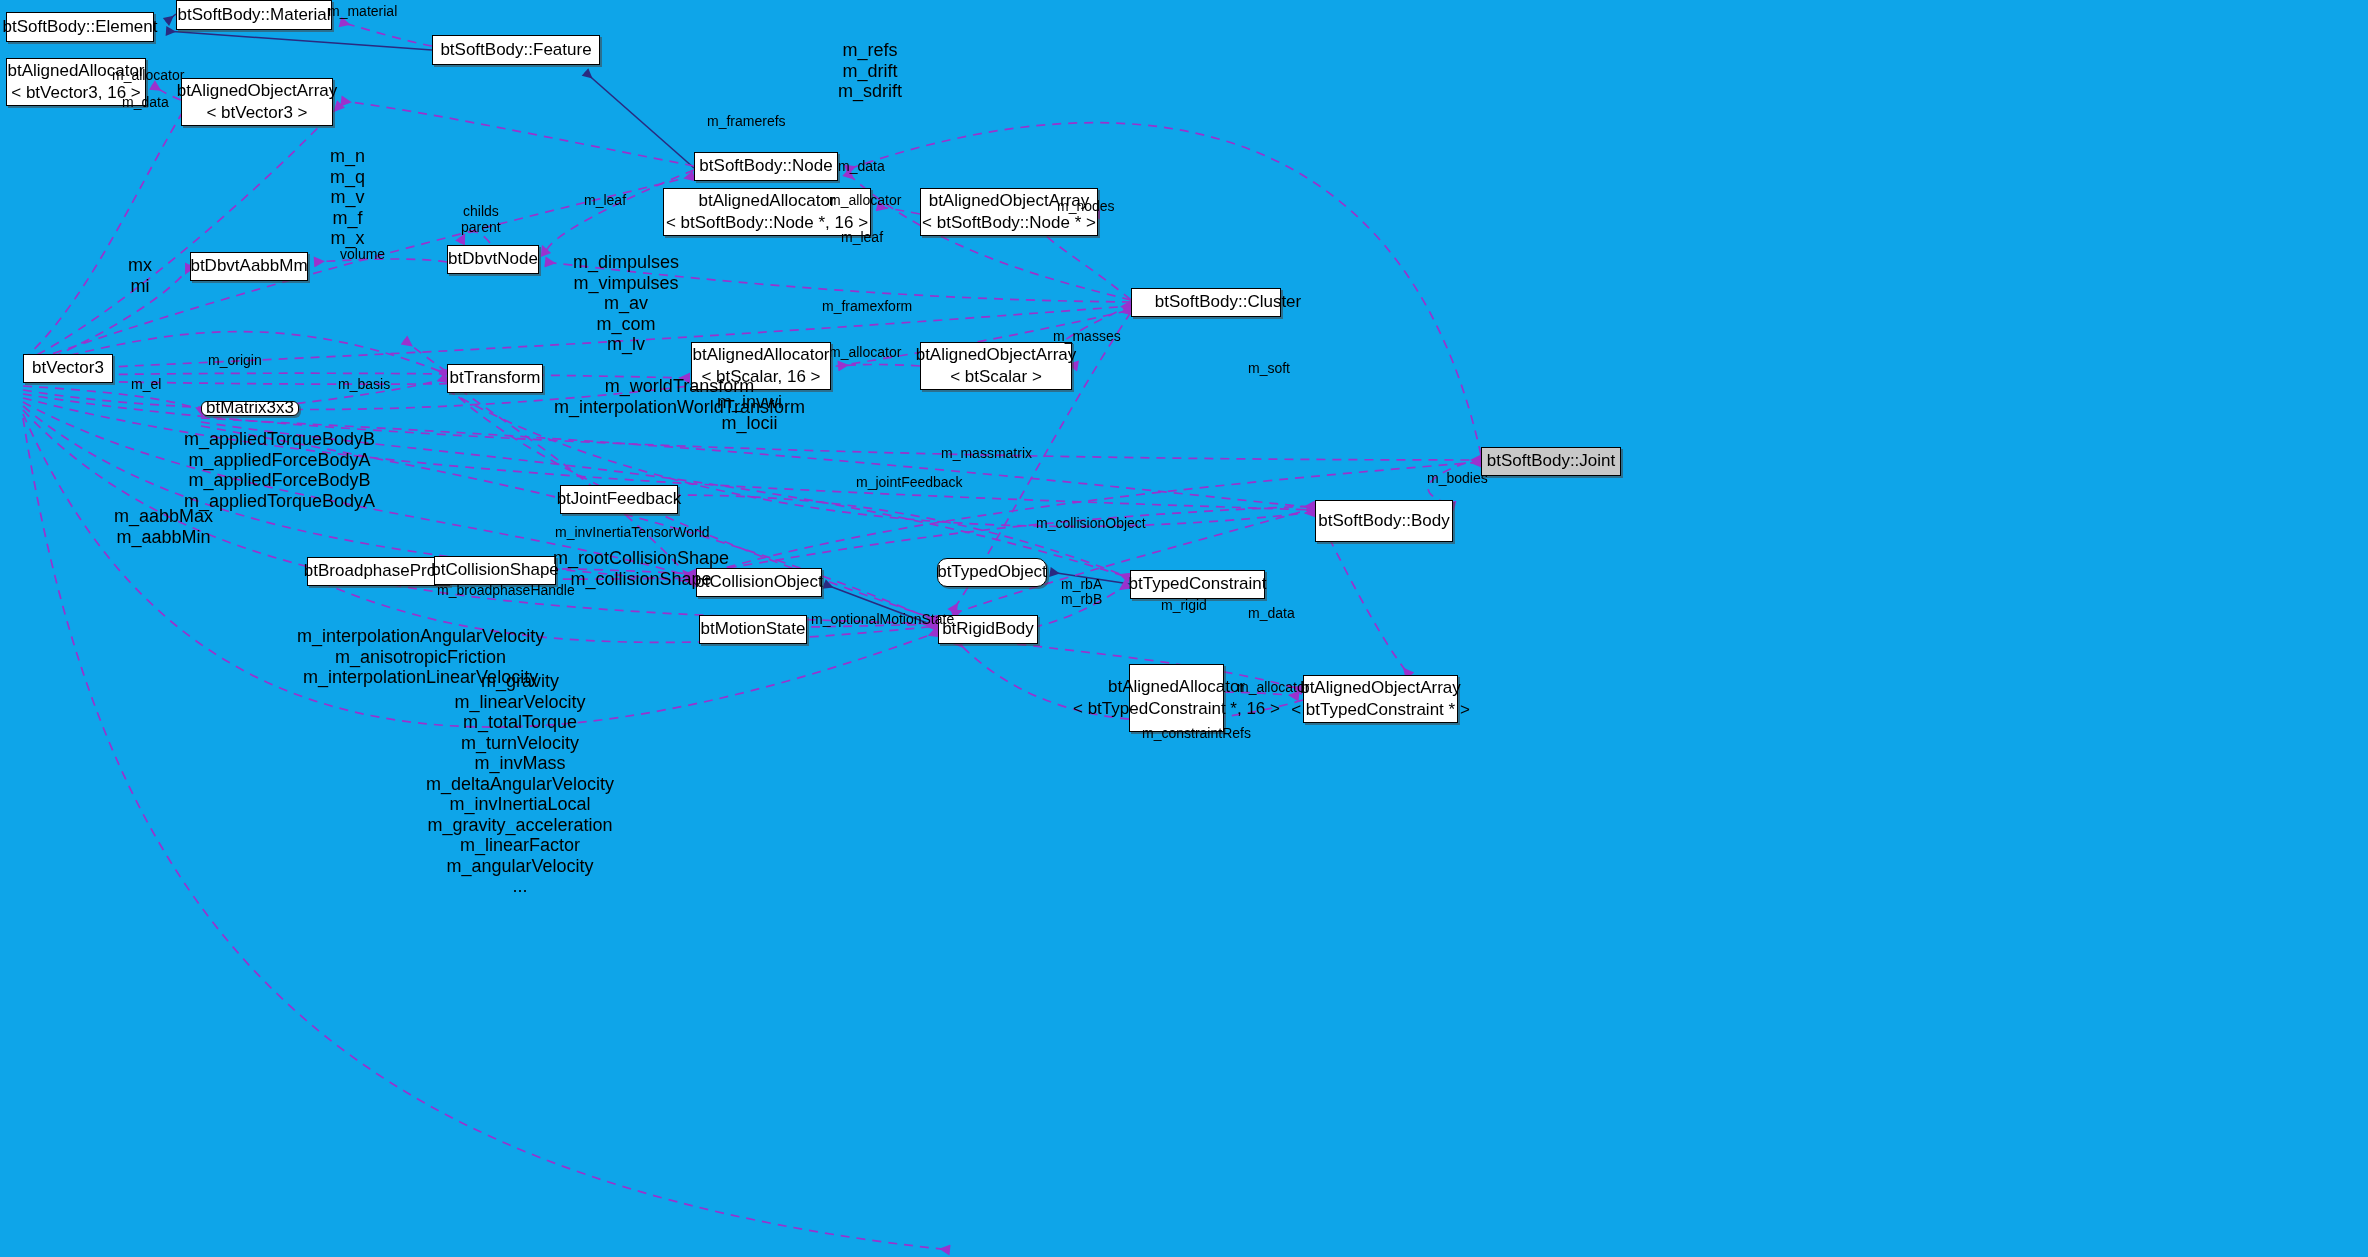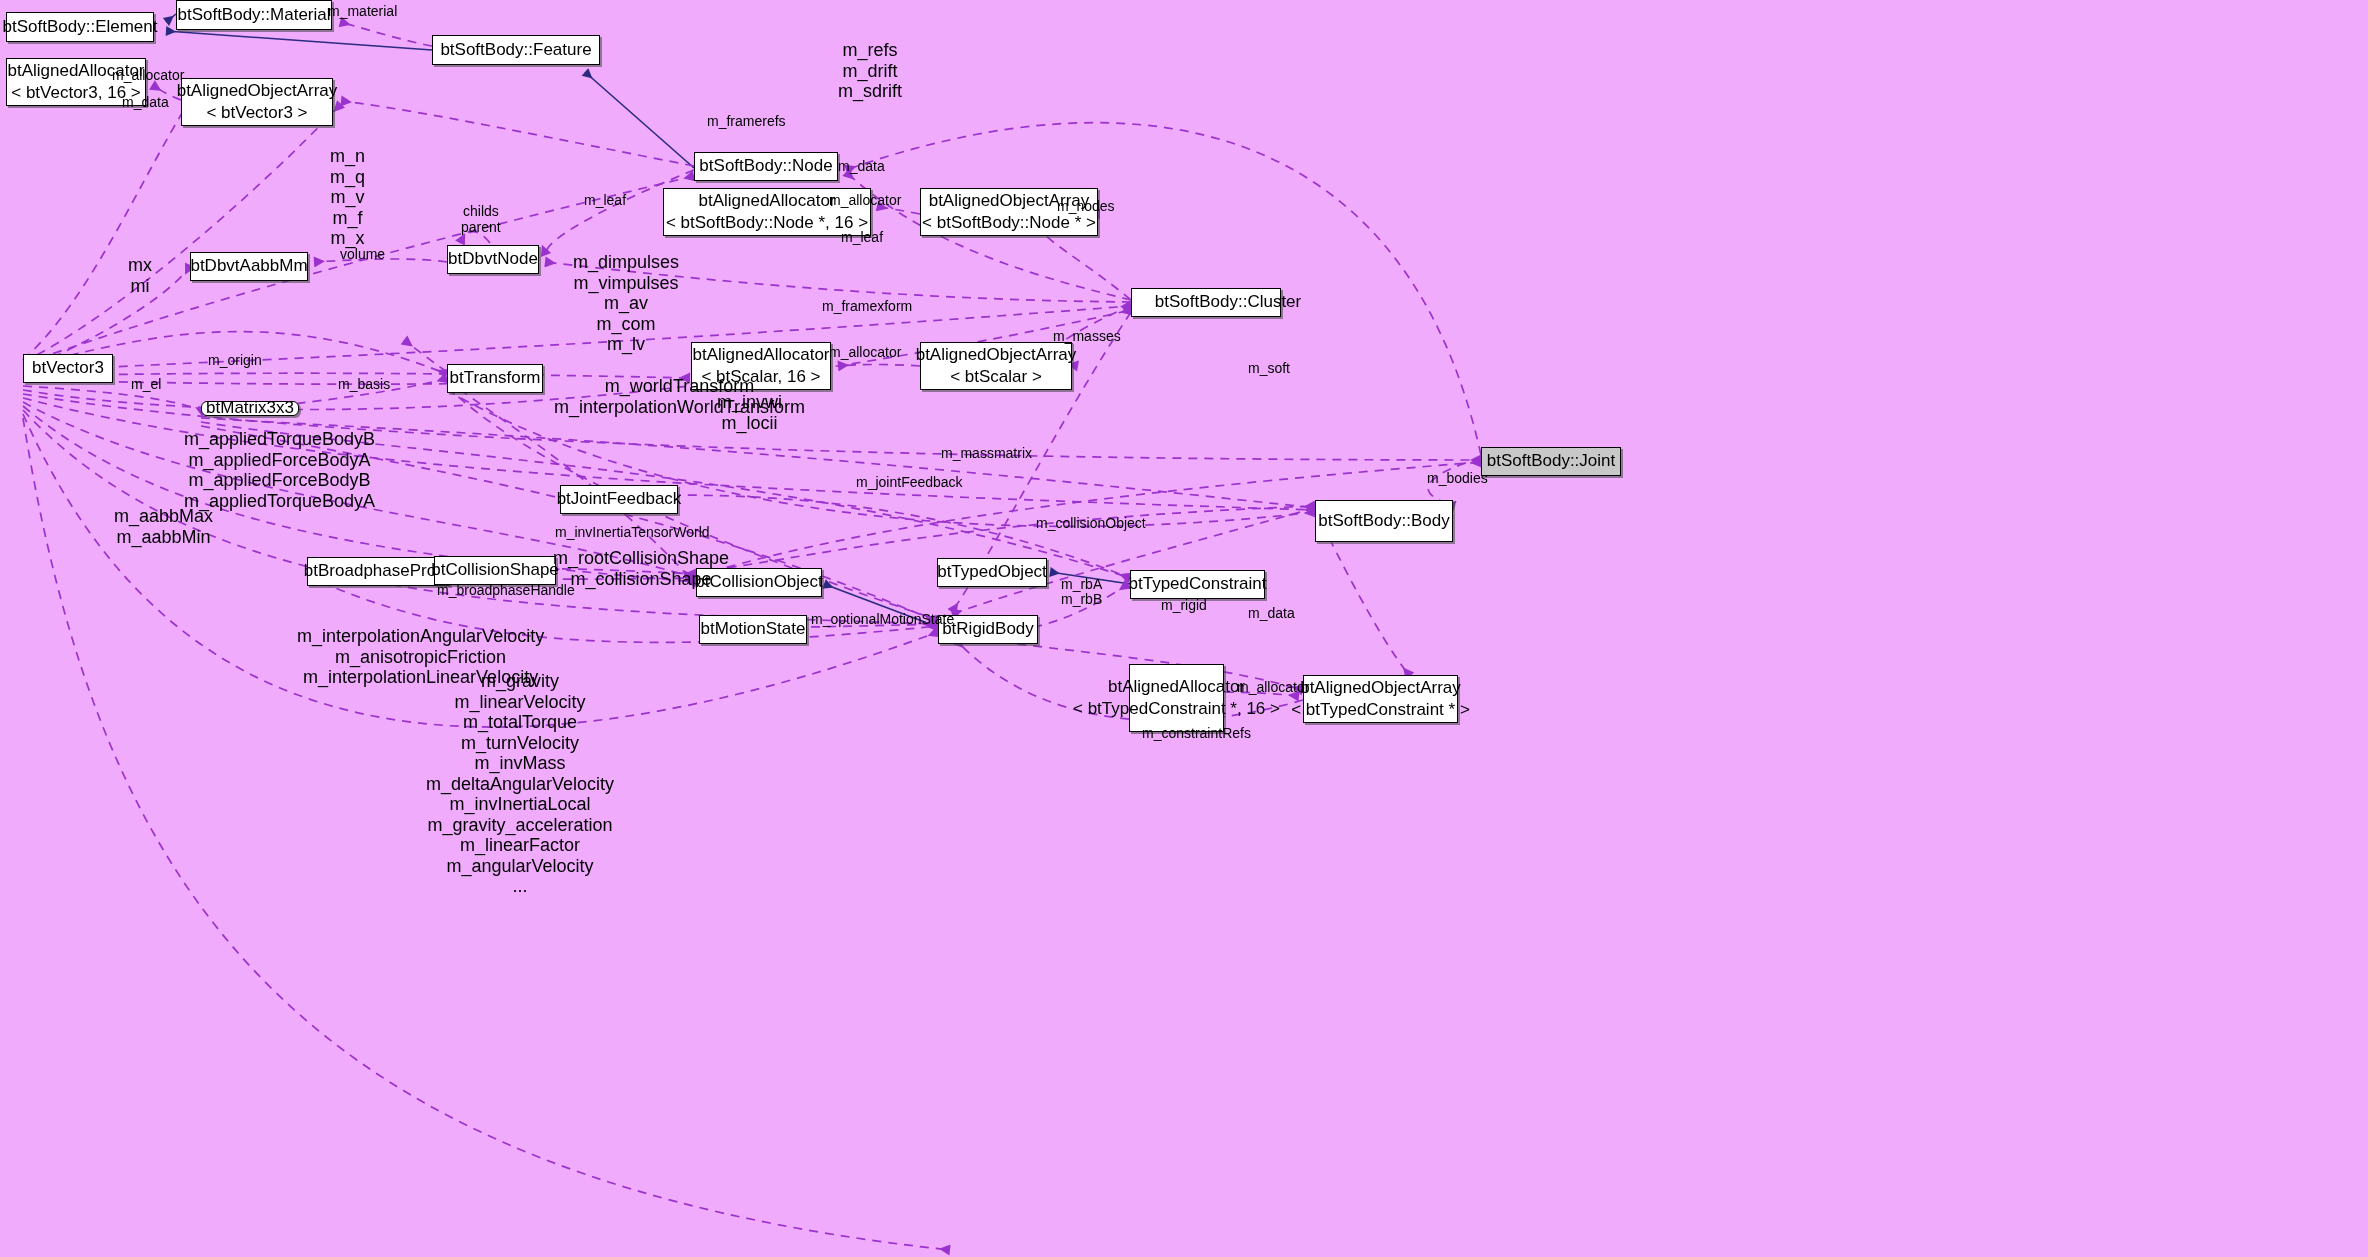"btSoftBody::Element" #diagram { background: #f0abfc -> #0ea5e9 }
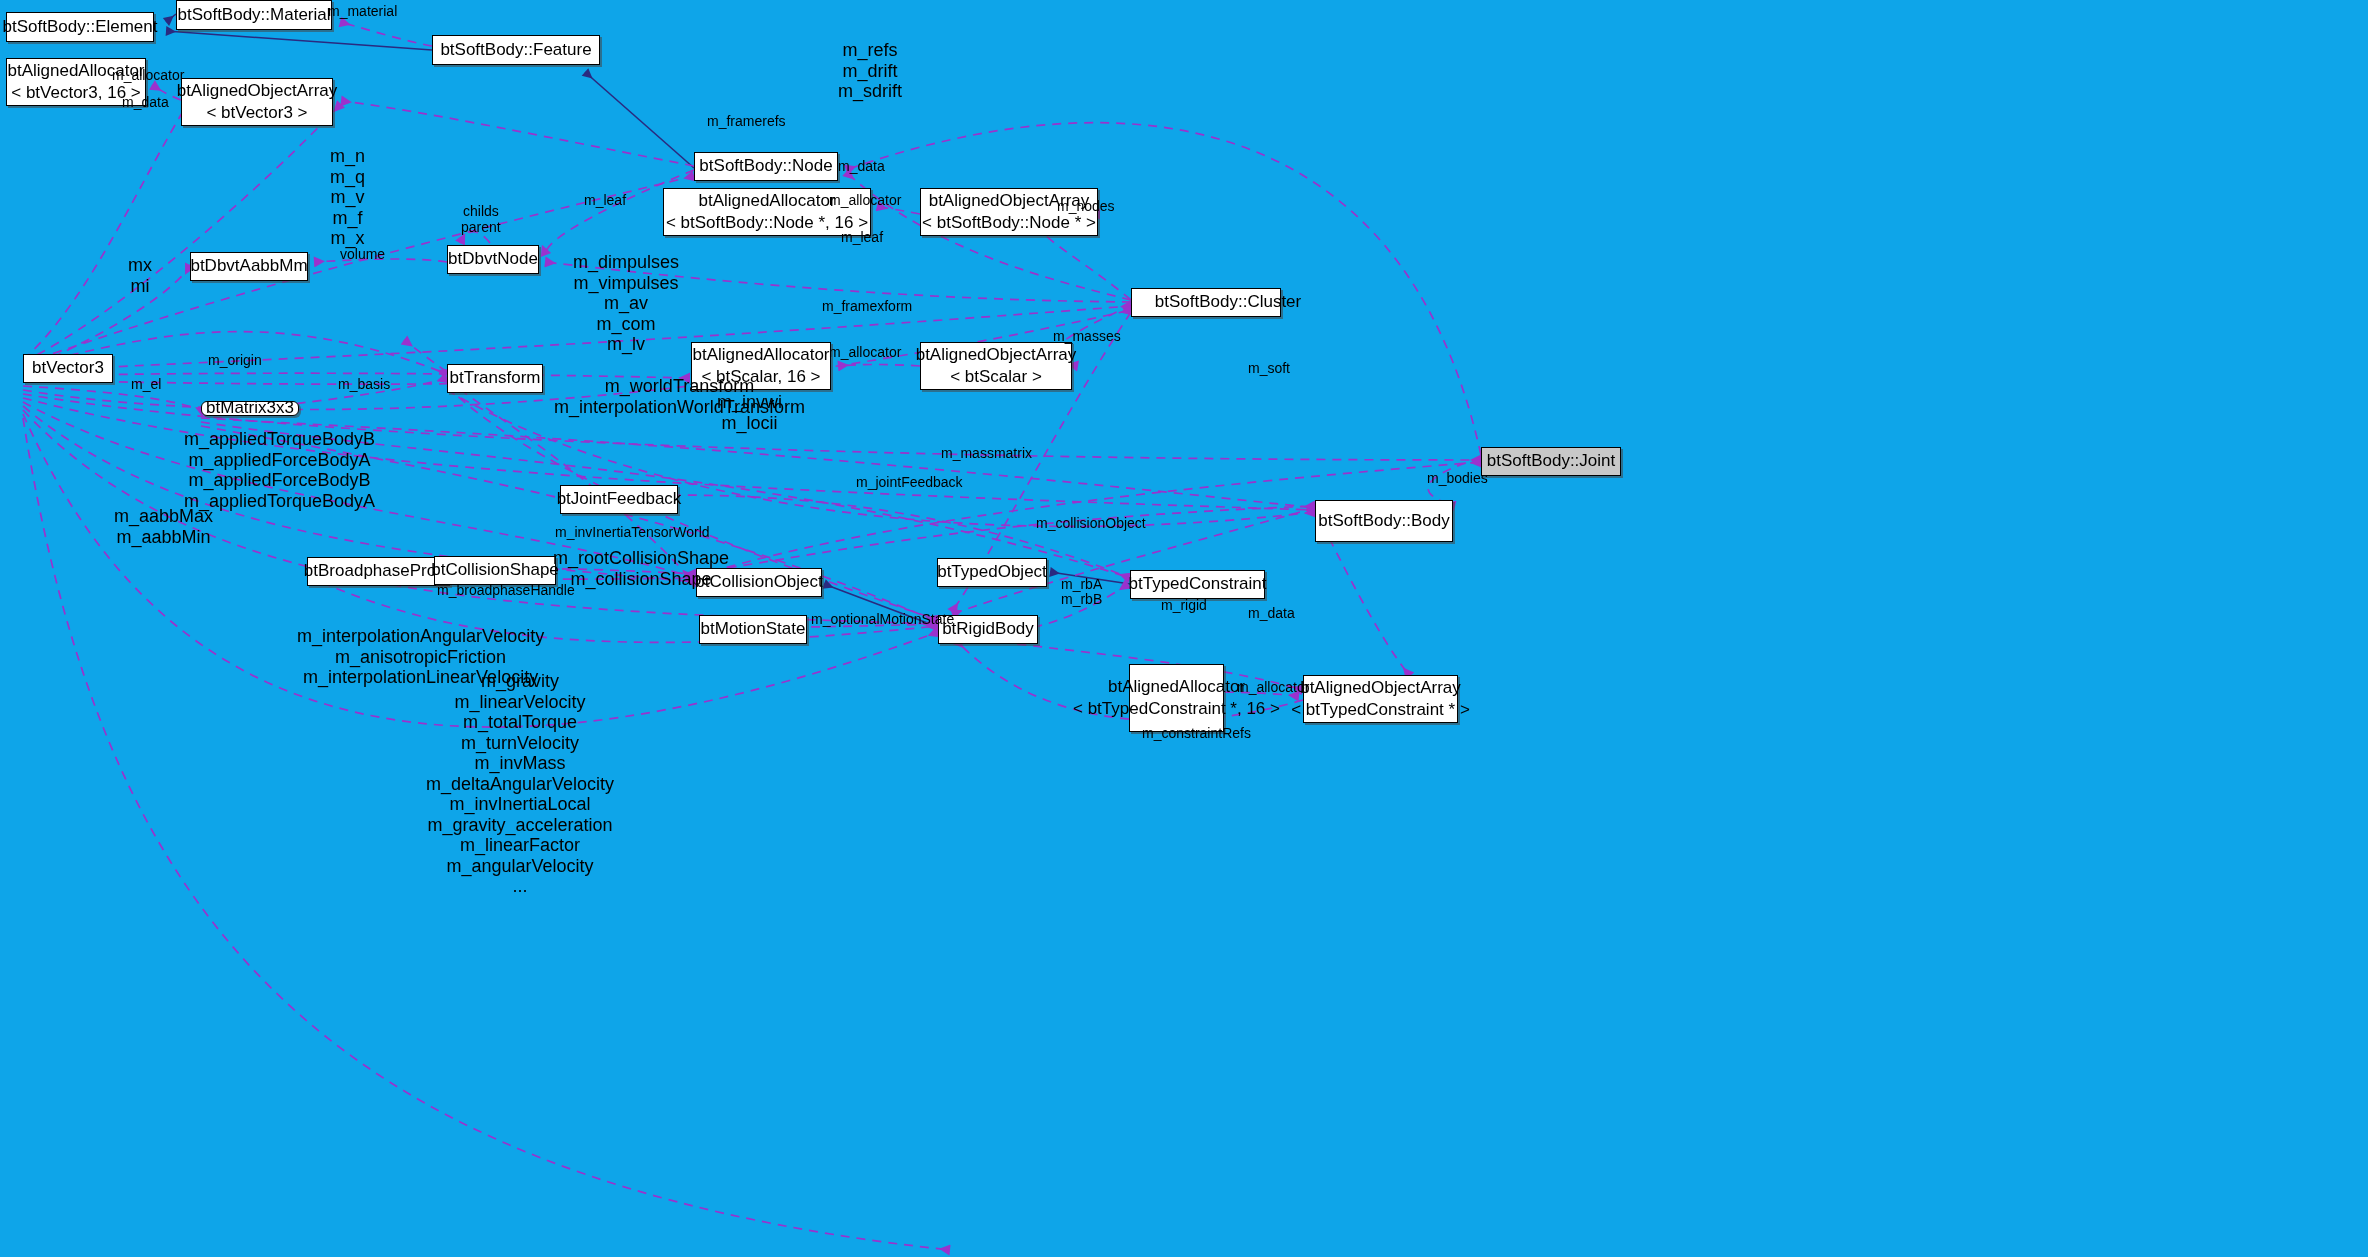"btTypedObject" div.node { border-radius: none -> 10px }
